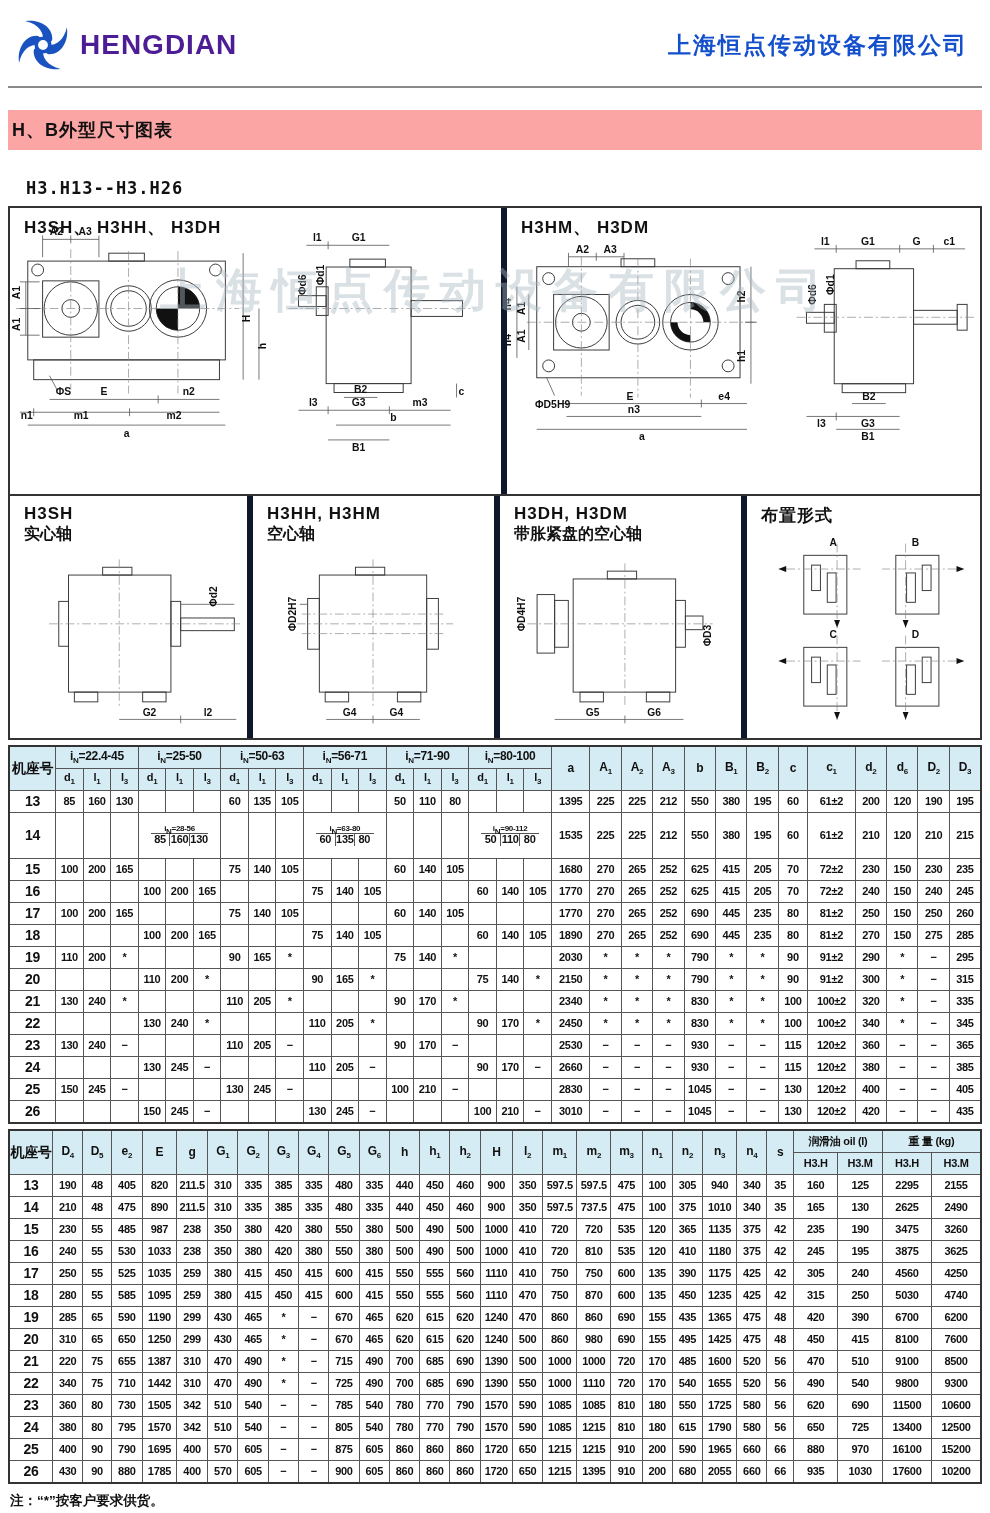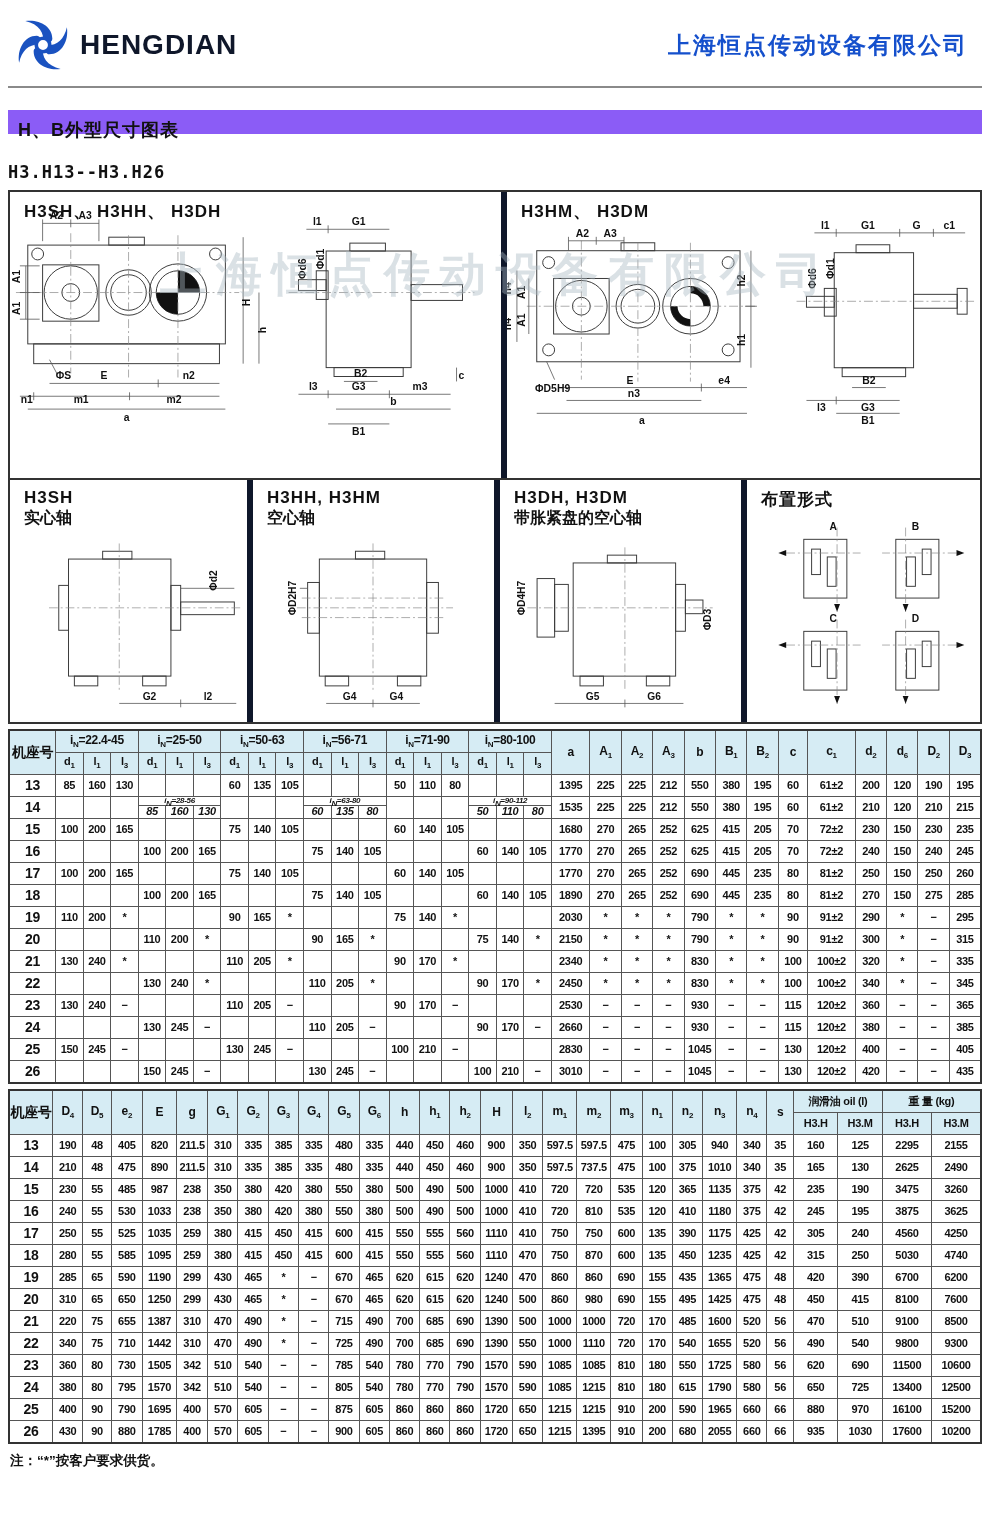"HENGDIAN" .brand-name { color: #0f172a -> #4c1d95 }
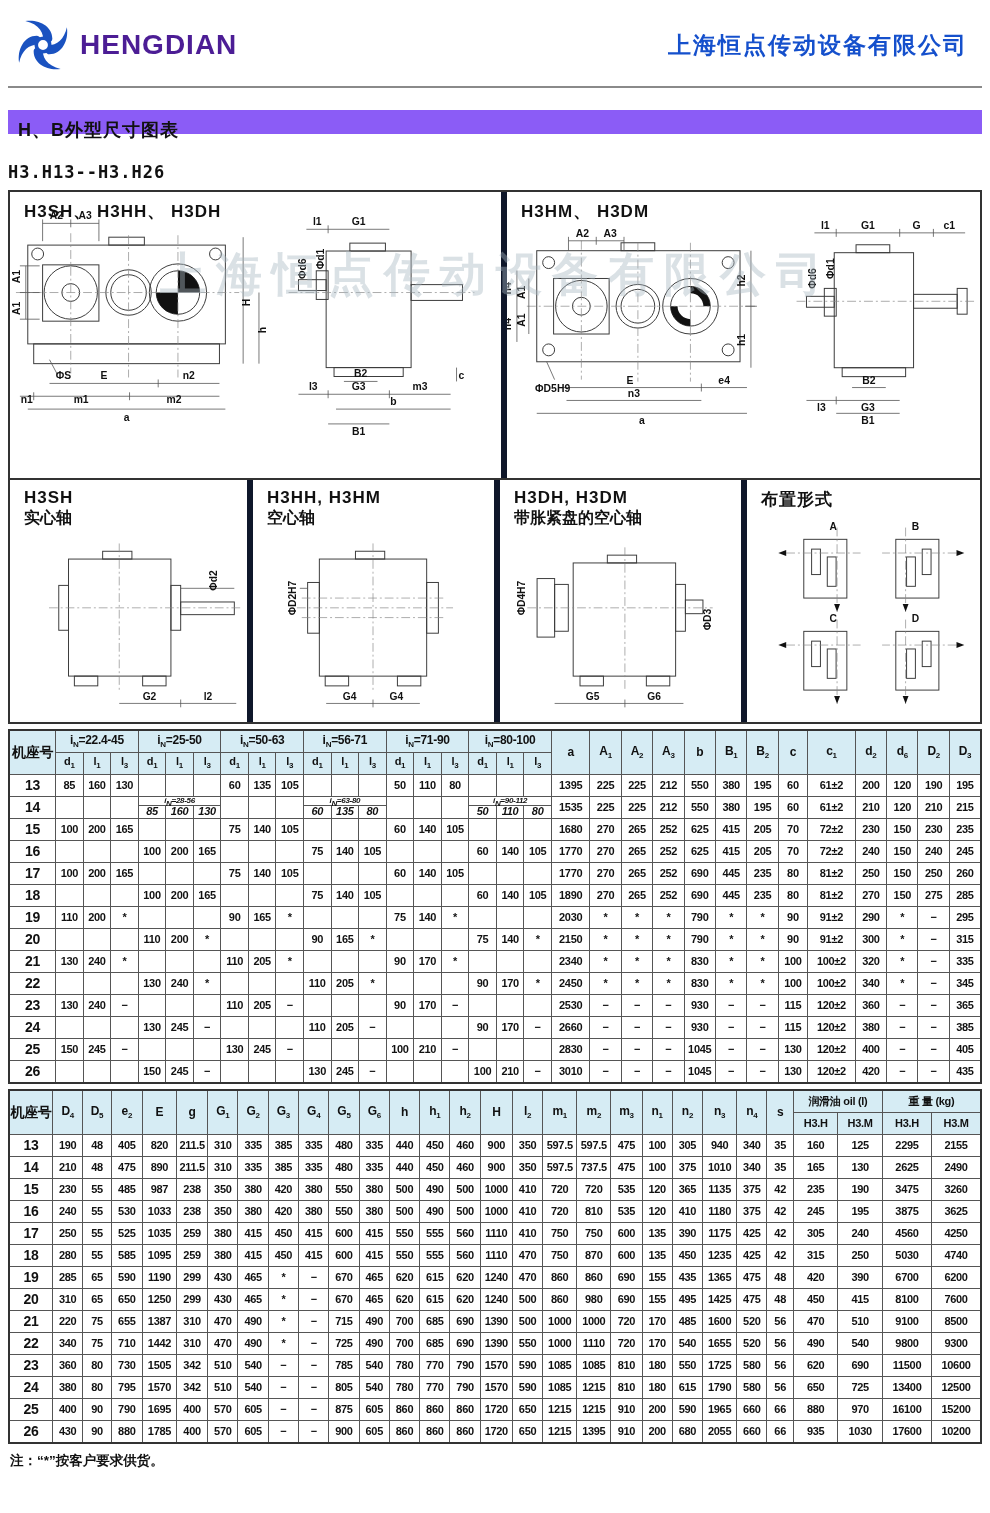"H、B外型尺寸图表" .section-bar { background: #8b5cf6 -> #fca5a5; height: 24px -> 40px; padding-left: 10px -> 4px }
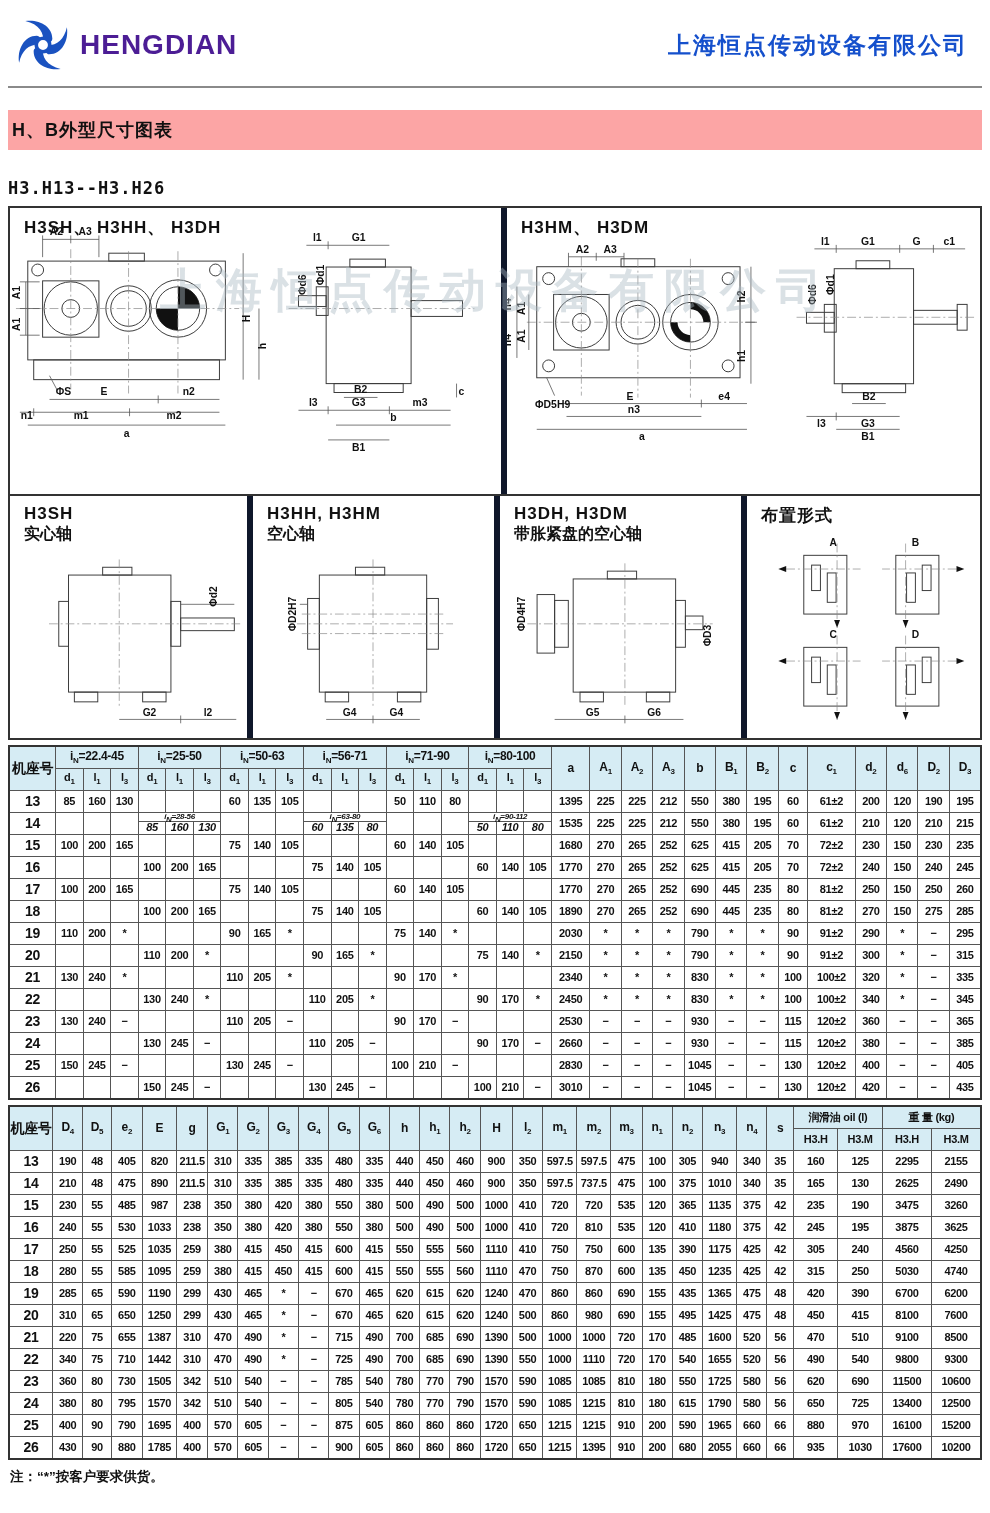"H3.H13--H3.H26" .model-range { margin: 28px 0 8px 0 -> 28px 0 8px 18px }
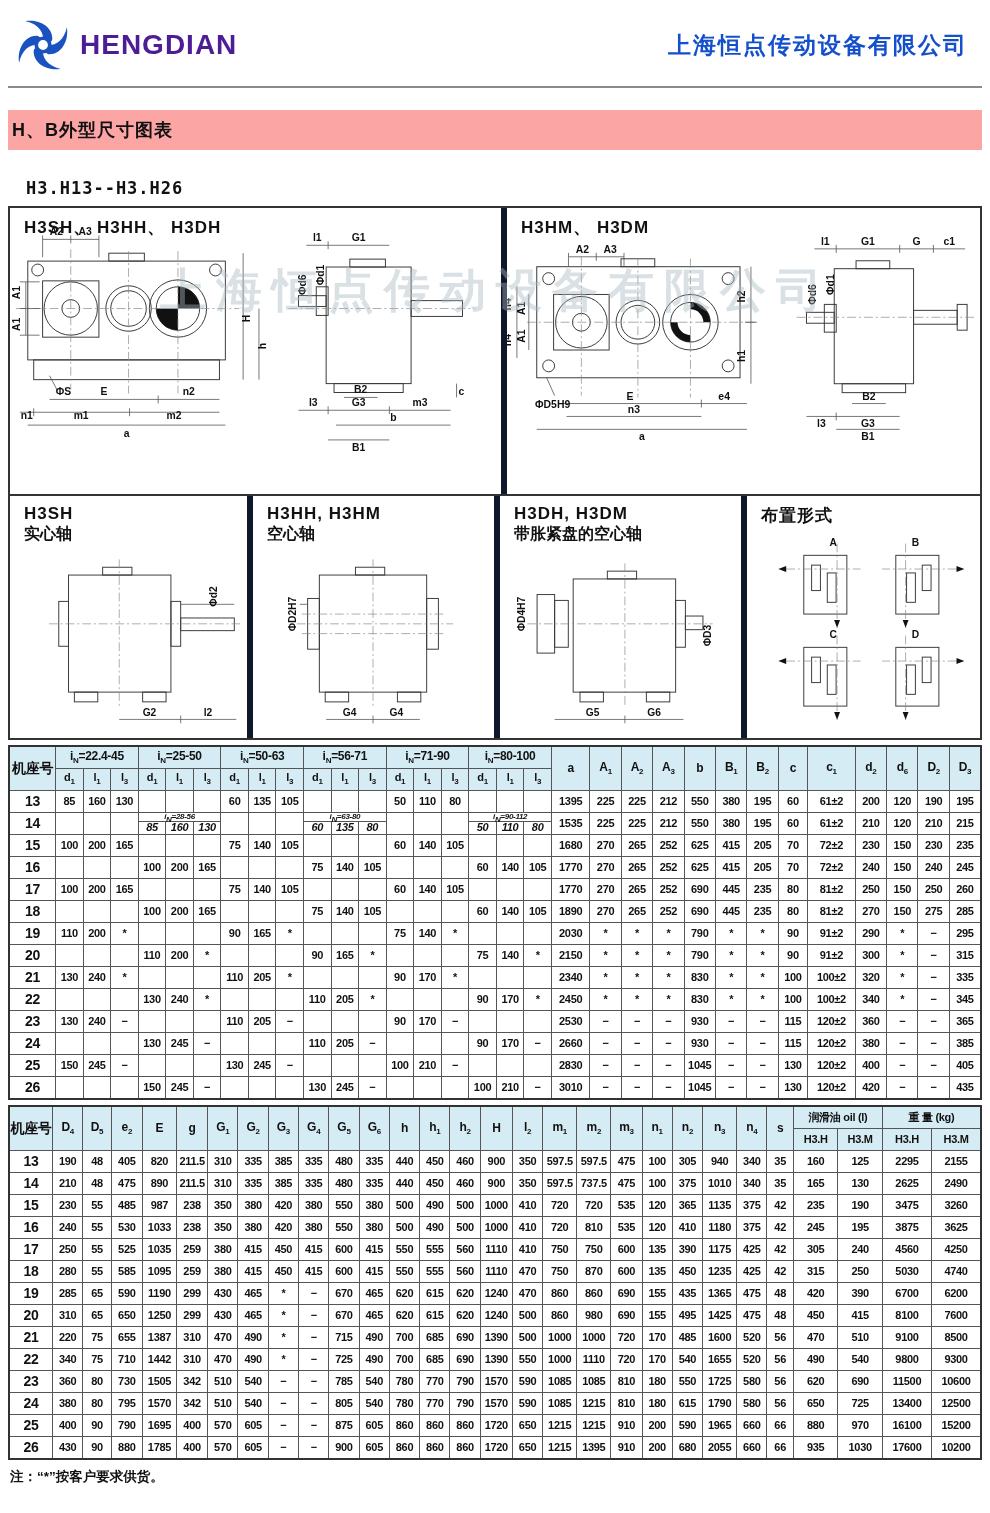"iN=28-56" .subcell { font-style: italic -> none; padding: 0 -> 12px }
